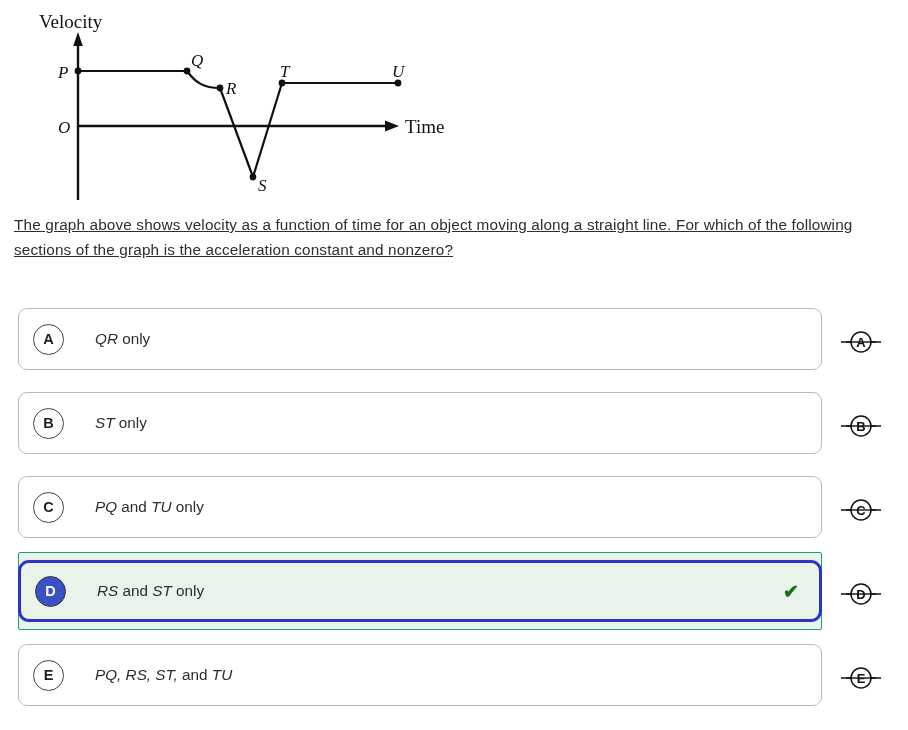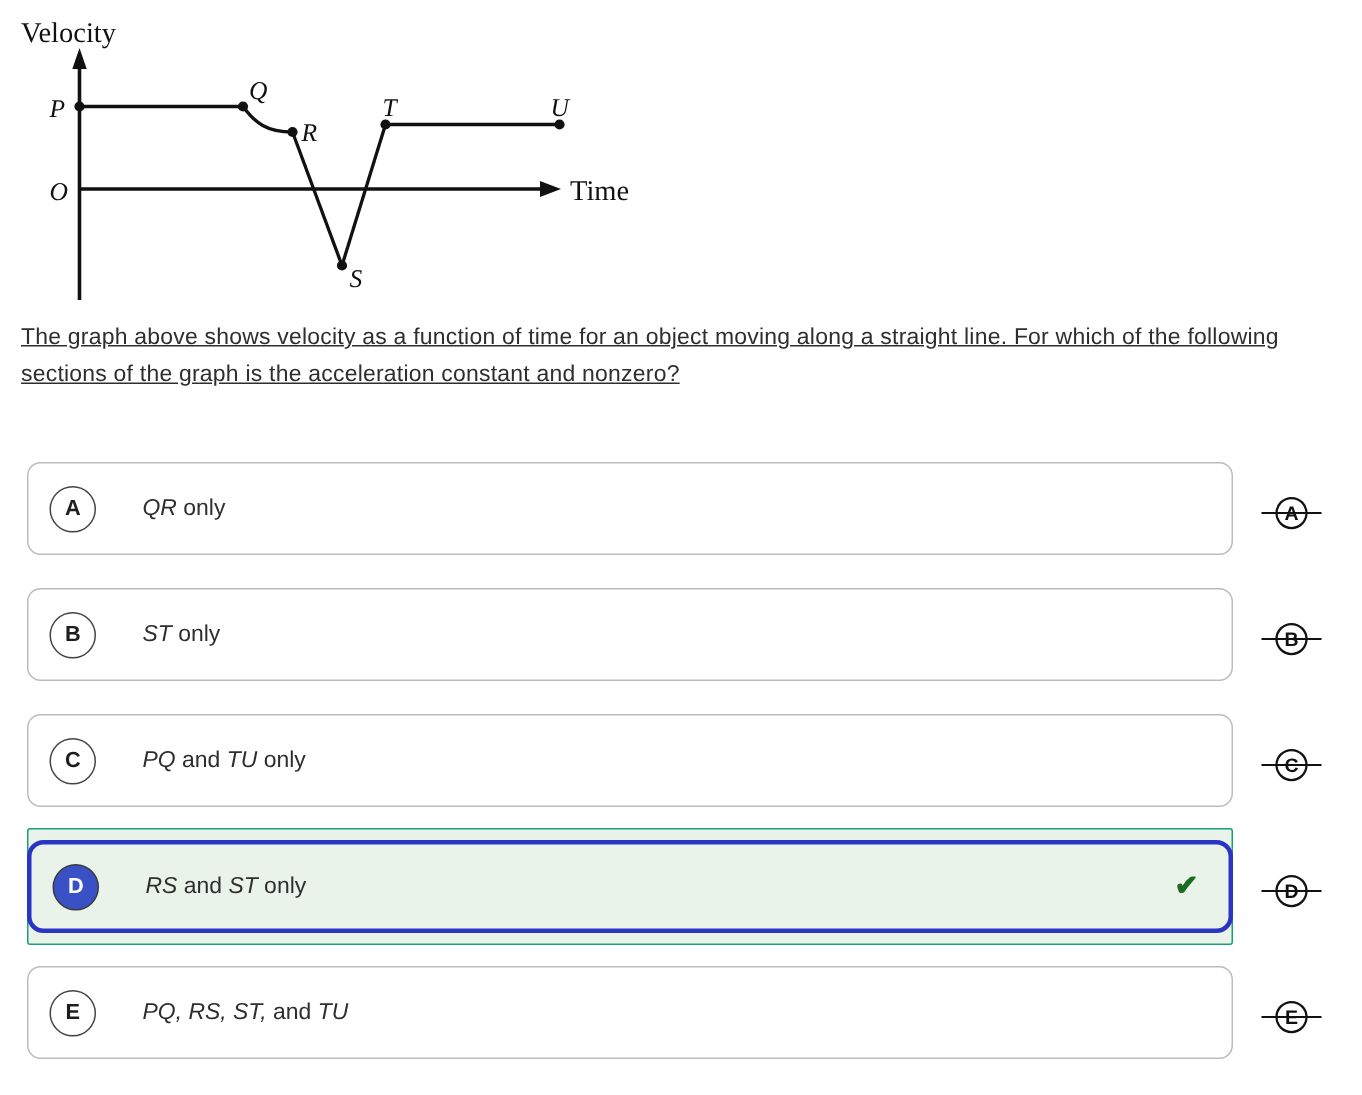"Velocity" #figure { padding-left: none -> 25px }
